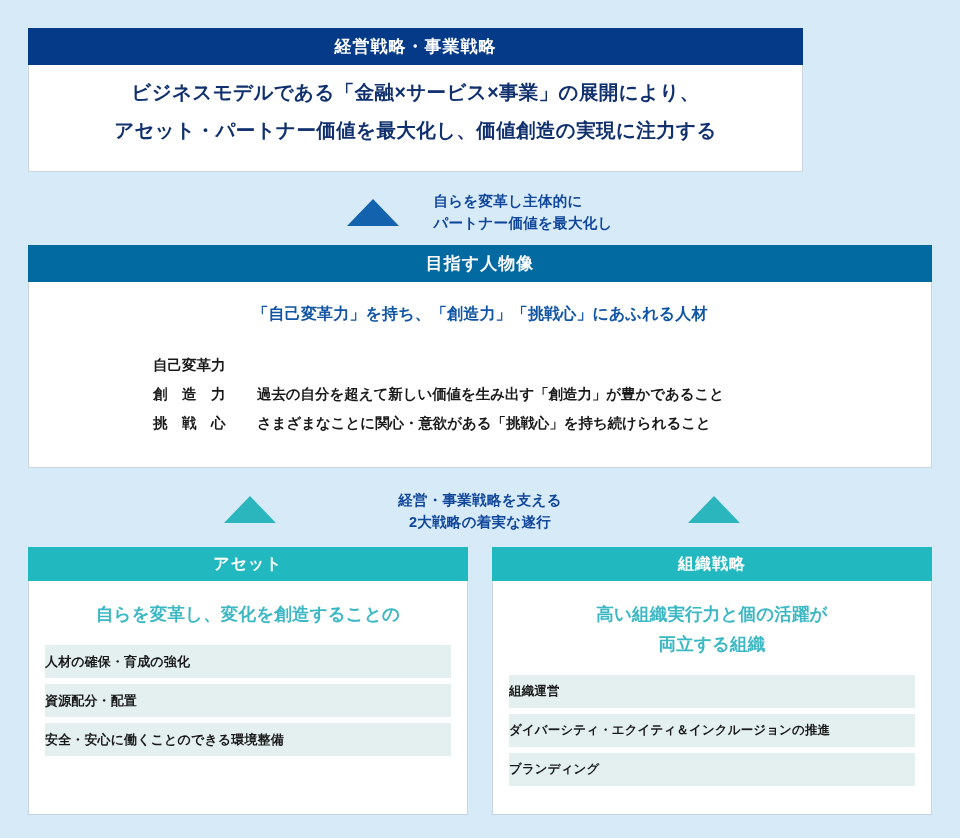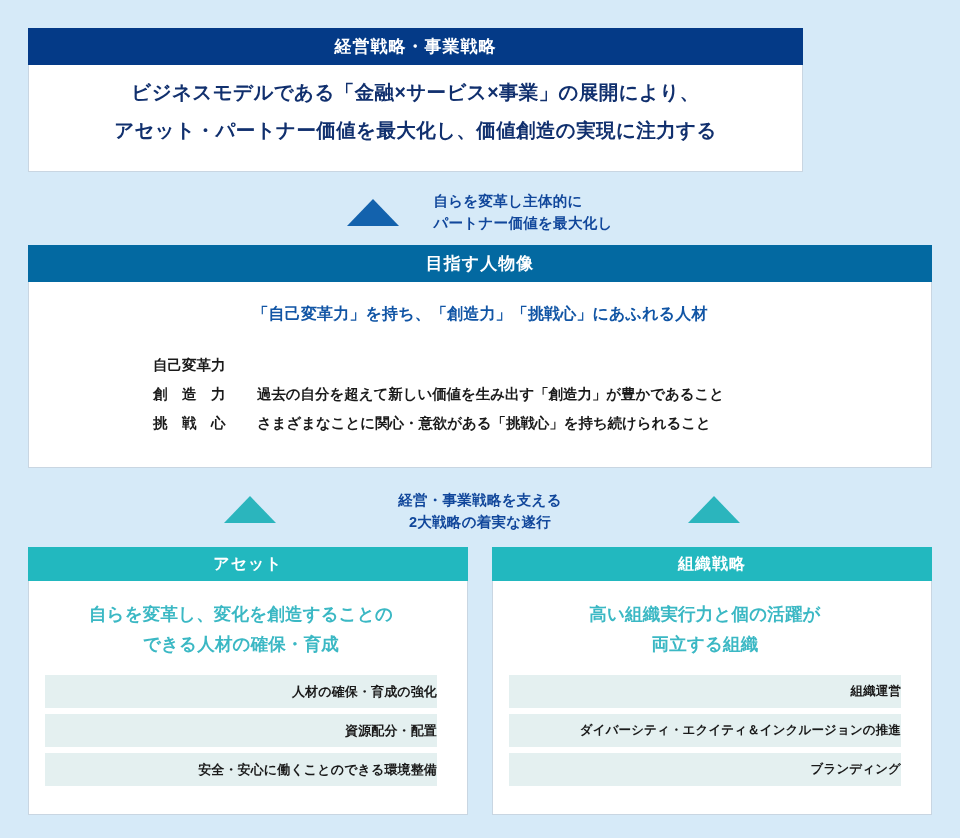"自らを変革し、変化を創造することの" .panel-bottom .panel-body { padding: 18px 30px 0 16px -> 18px 16px 0 16px }
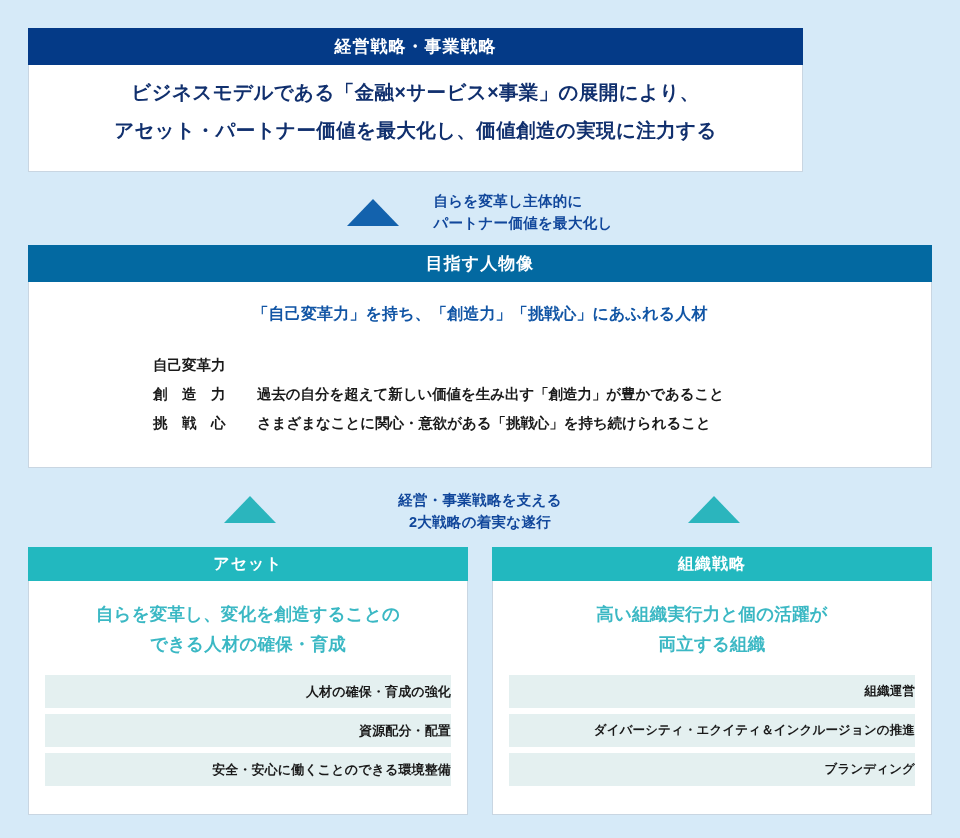"できる人材の確保・育成" div { html: <div>できる人材の確保・育成</div> -> none }
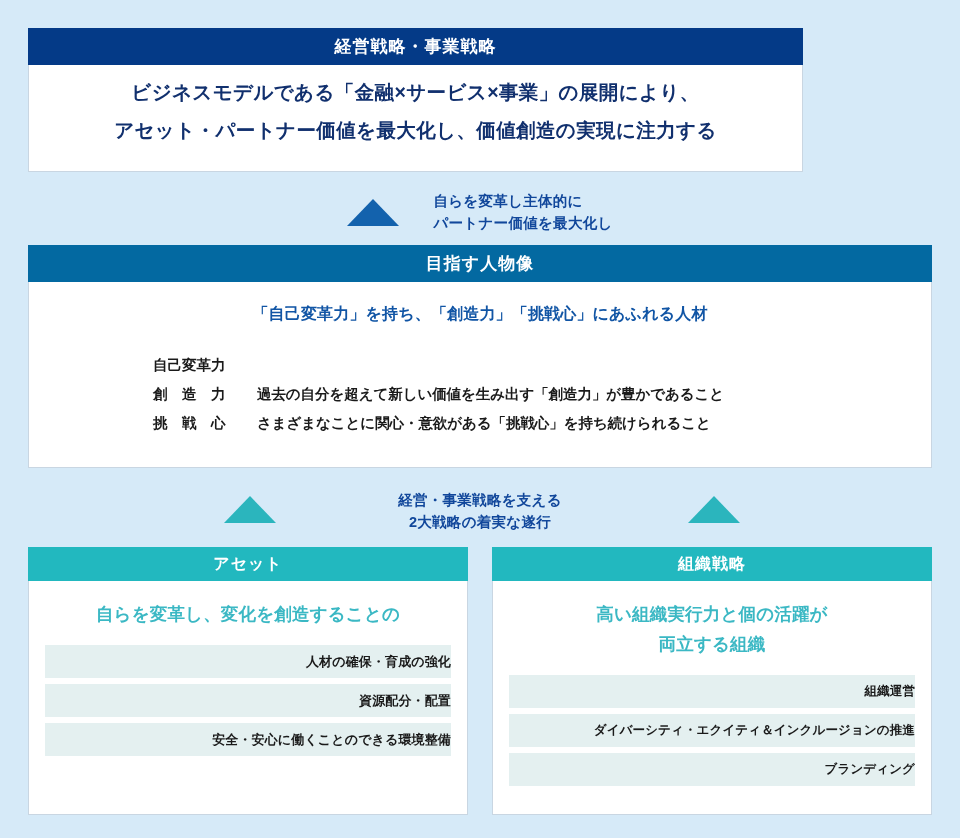"人材の確保・育成の強化" .measure-item { text-align: right -> left }
